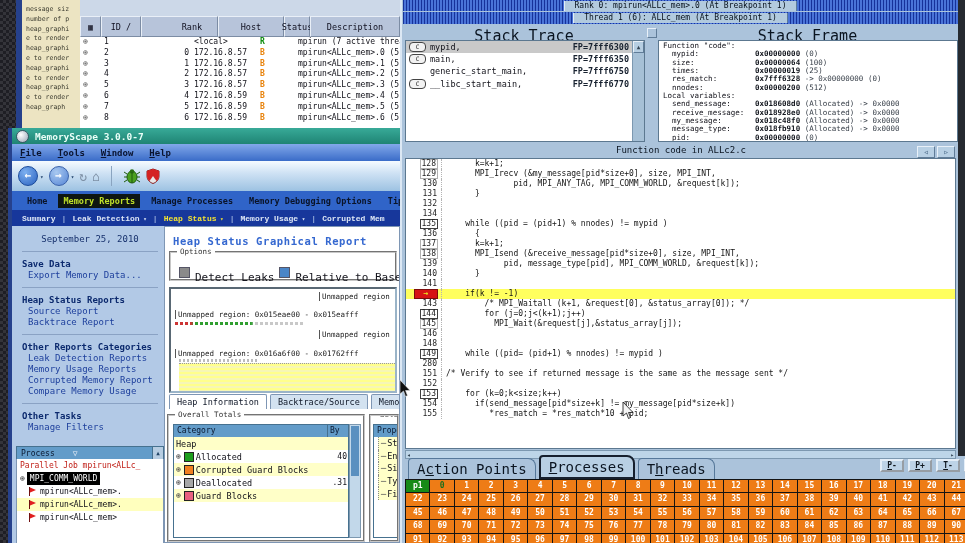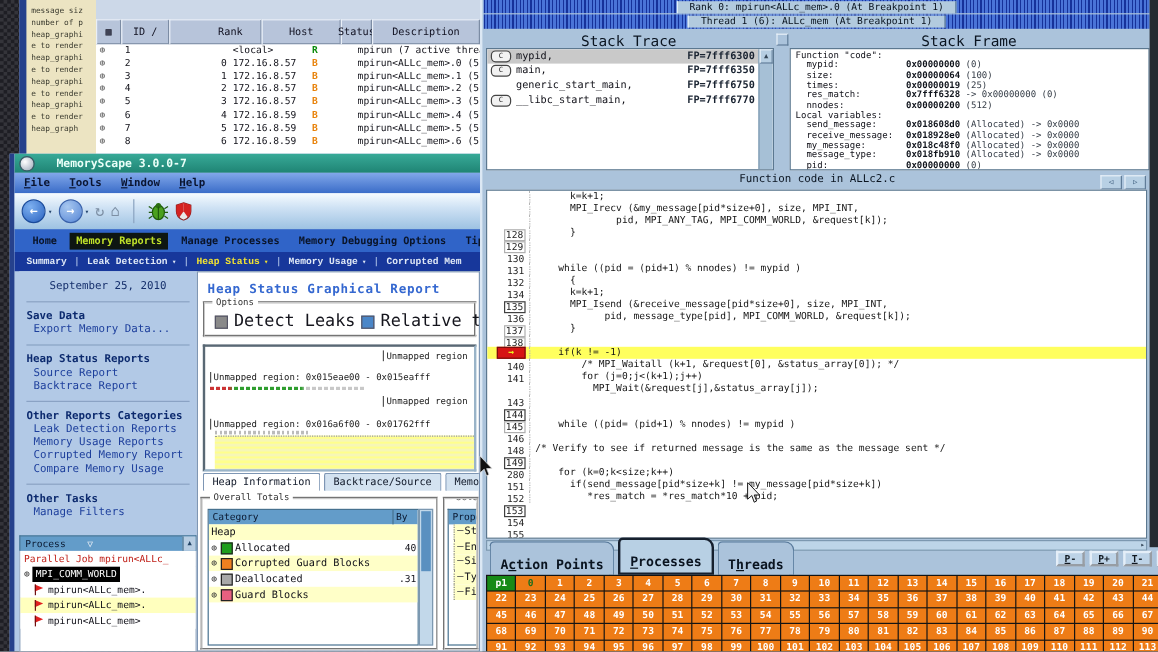"Stack Trace" .phead { font-size: 12px -> 15px }
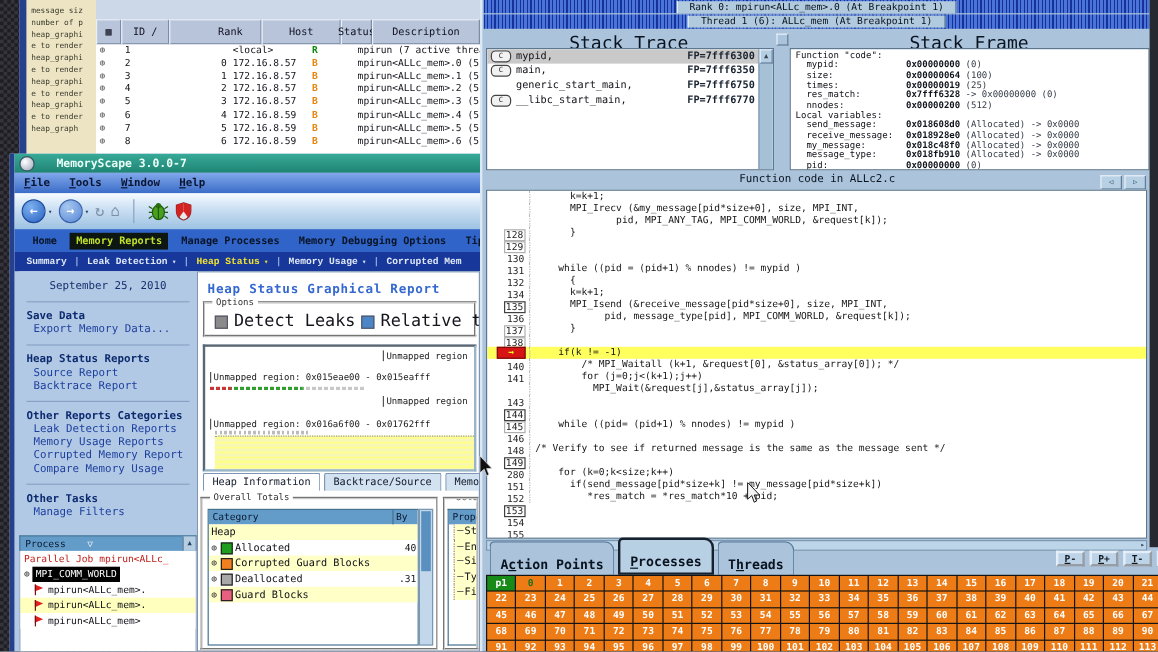"MemoryScape 3.0.0-7" .ms-title { gap: 18px -> 6px }
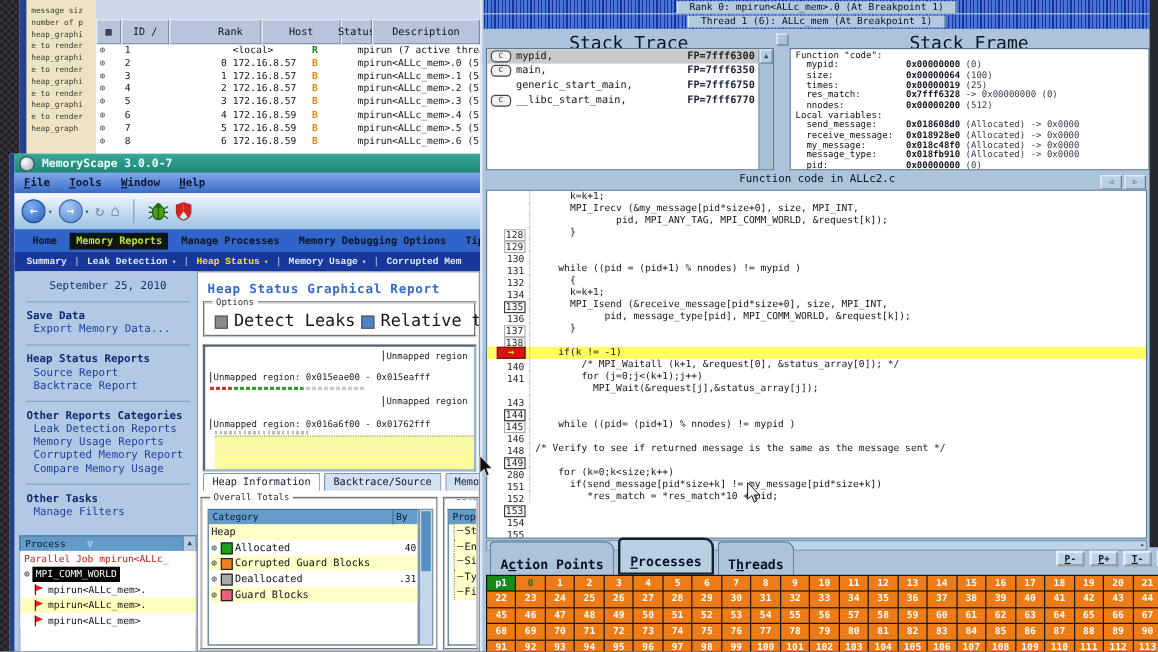"128" .gut .num { margin-top: 32px -> none }
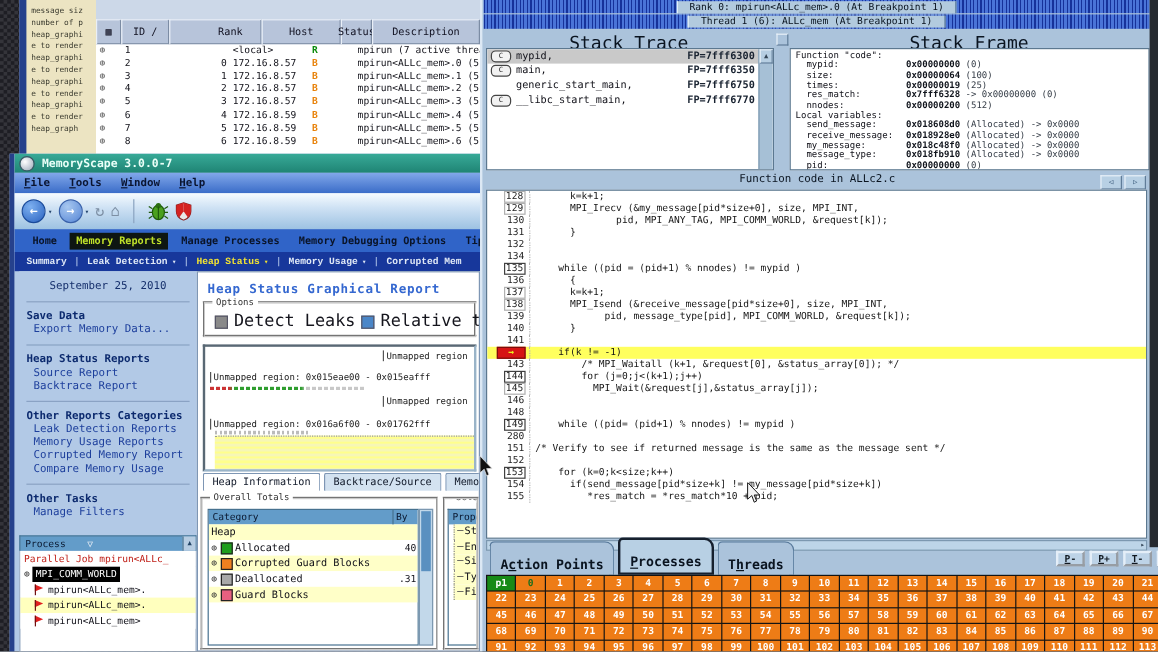"Detect Leaks" .cklab { font-size: 14px -> 11px; margin-top: none -> 11px }
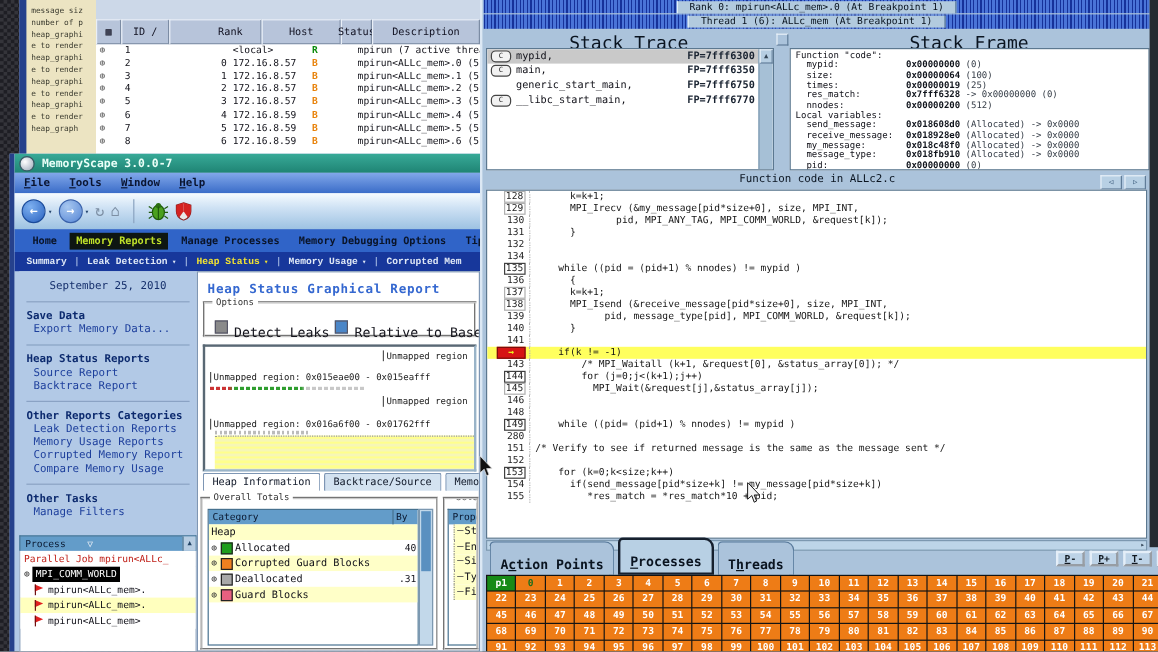"Action Points" .dtab { font-size: 11px -> 14px; font-weight: bold -> none; padding: 12px 8px 2px -> 2px 8px 2px }
